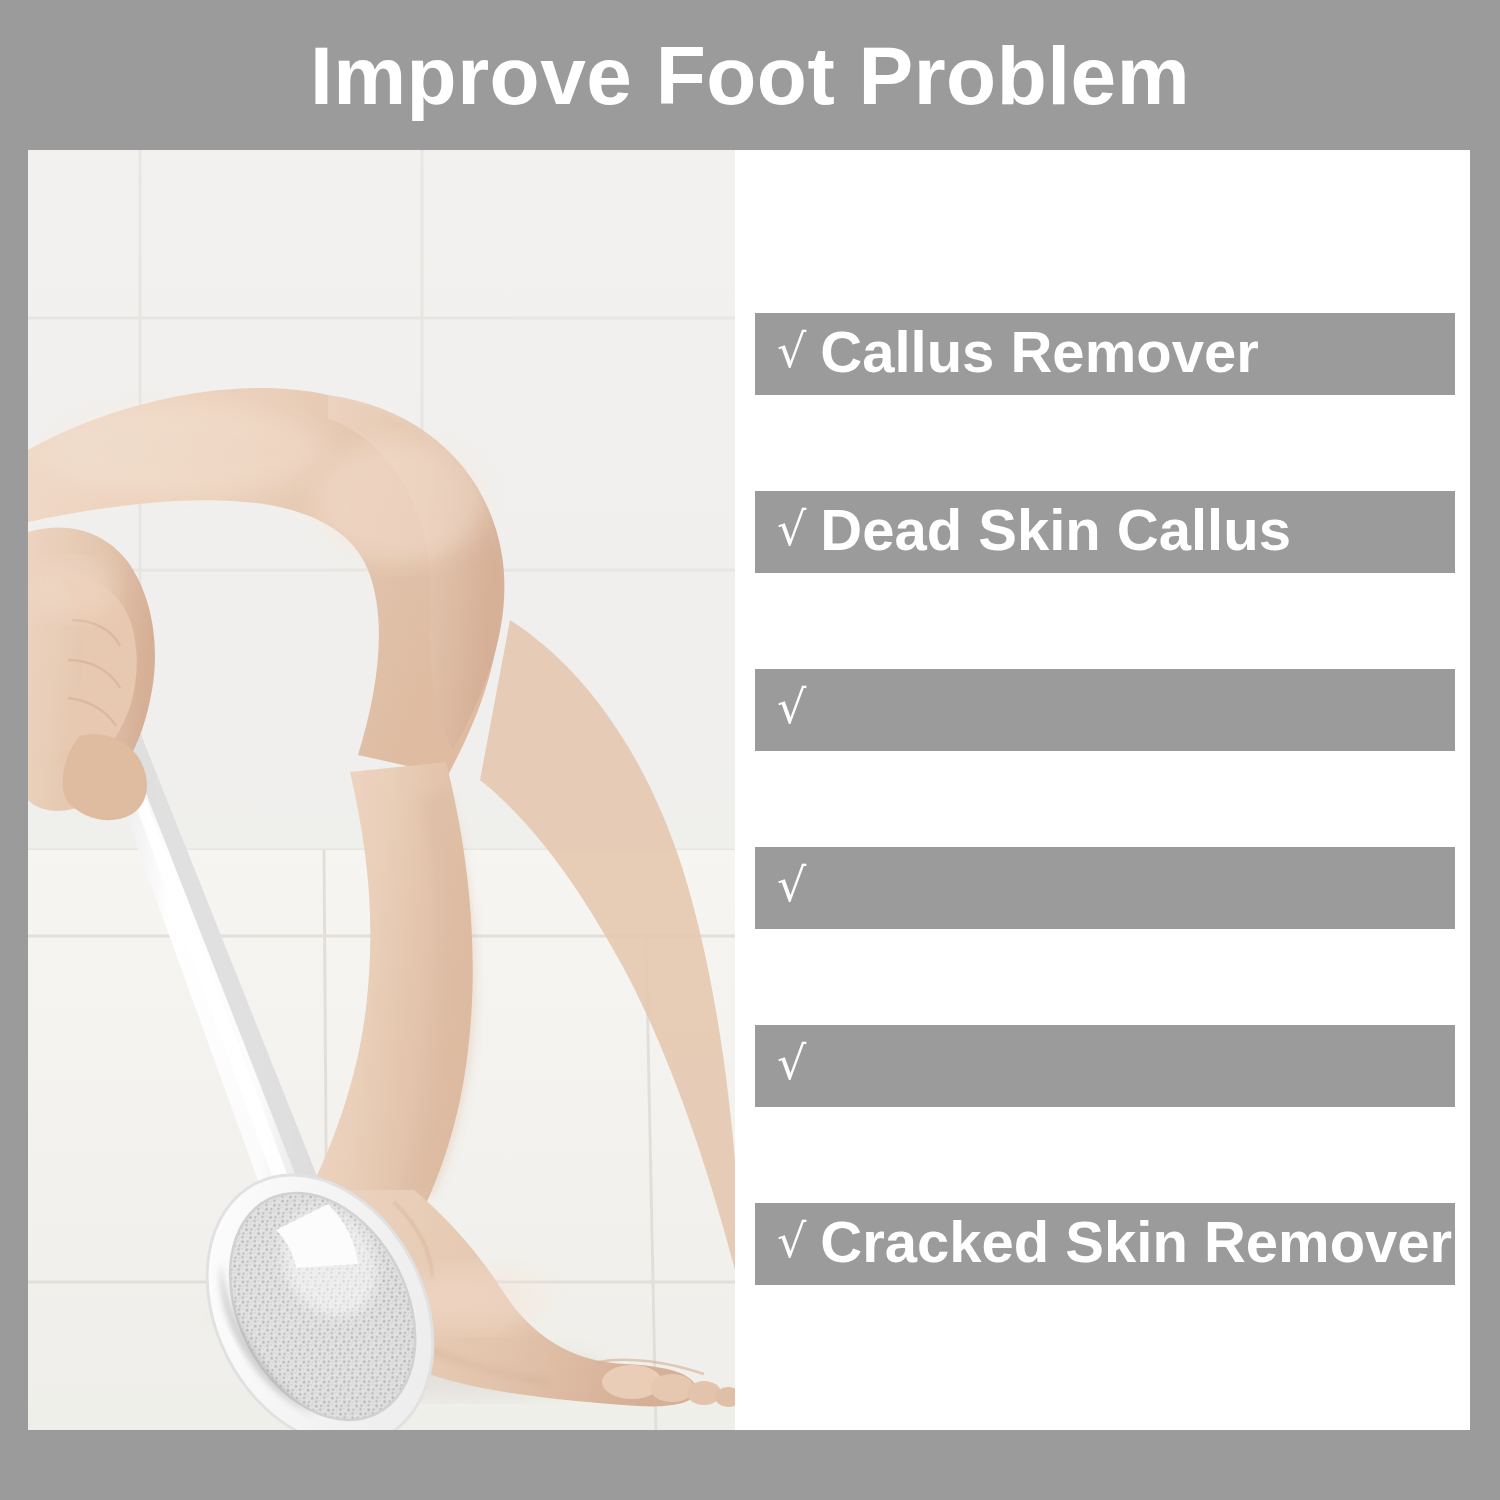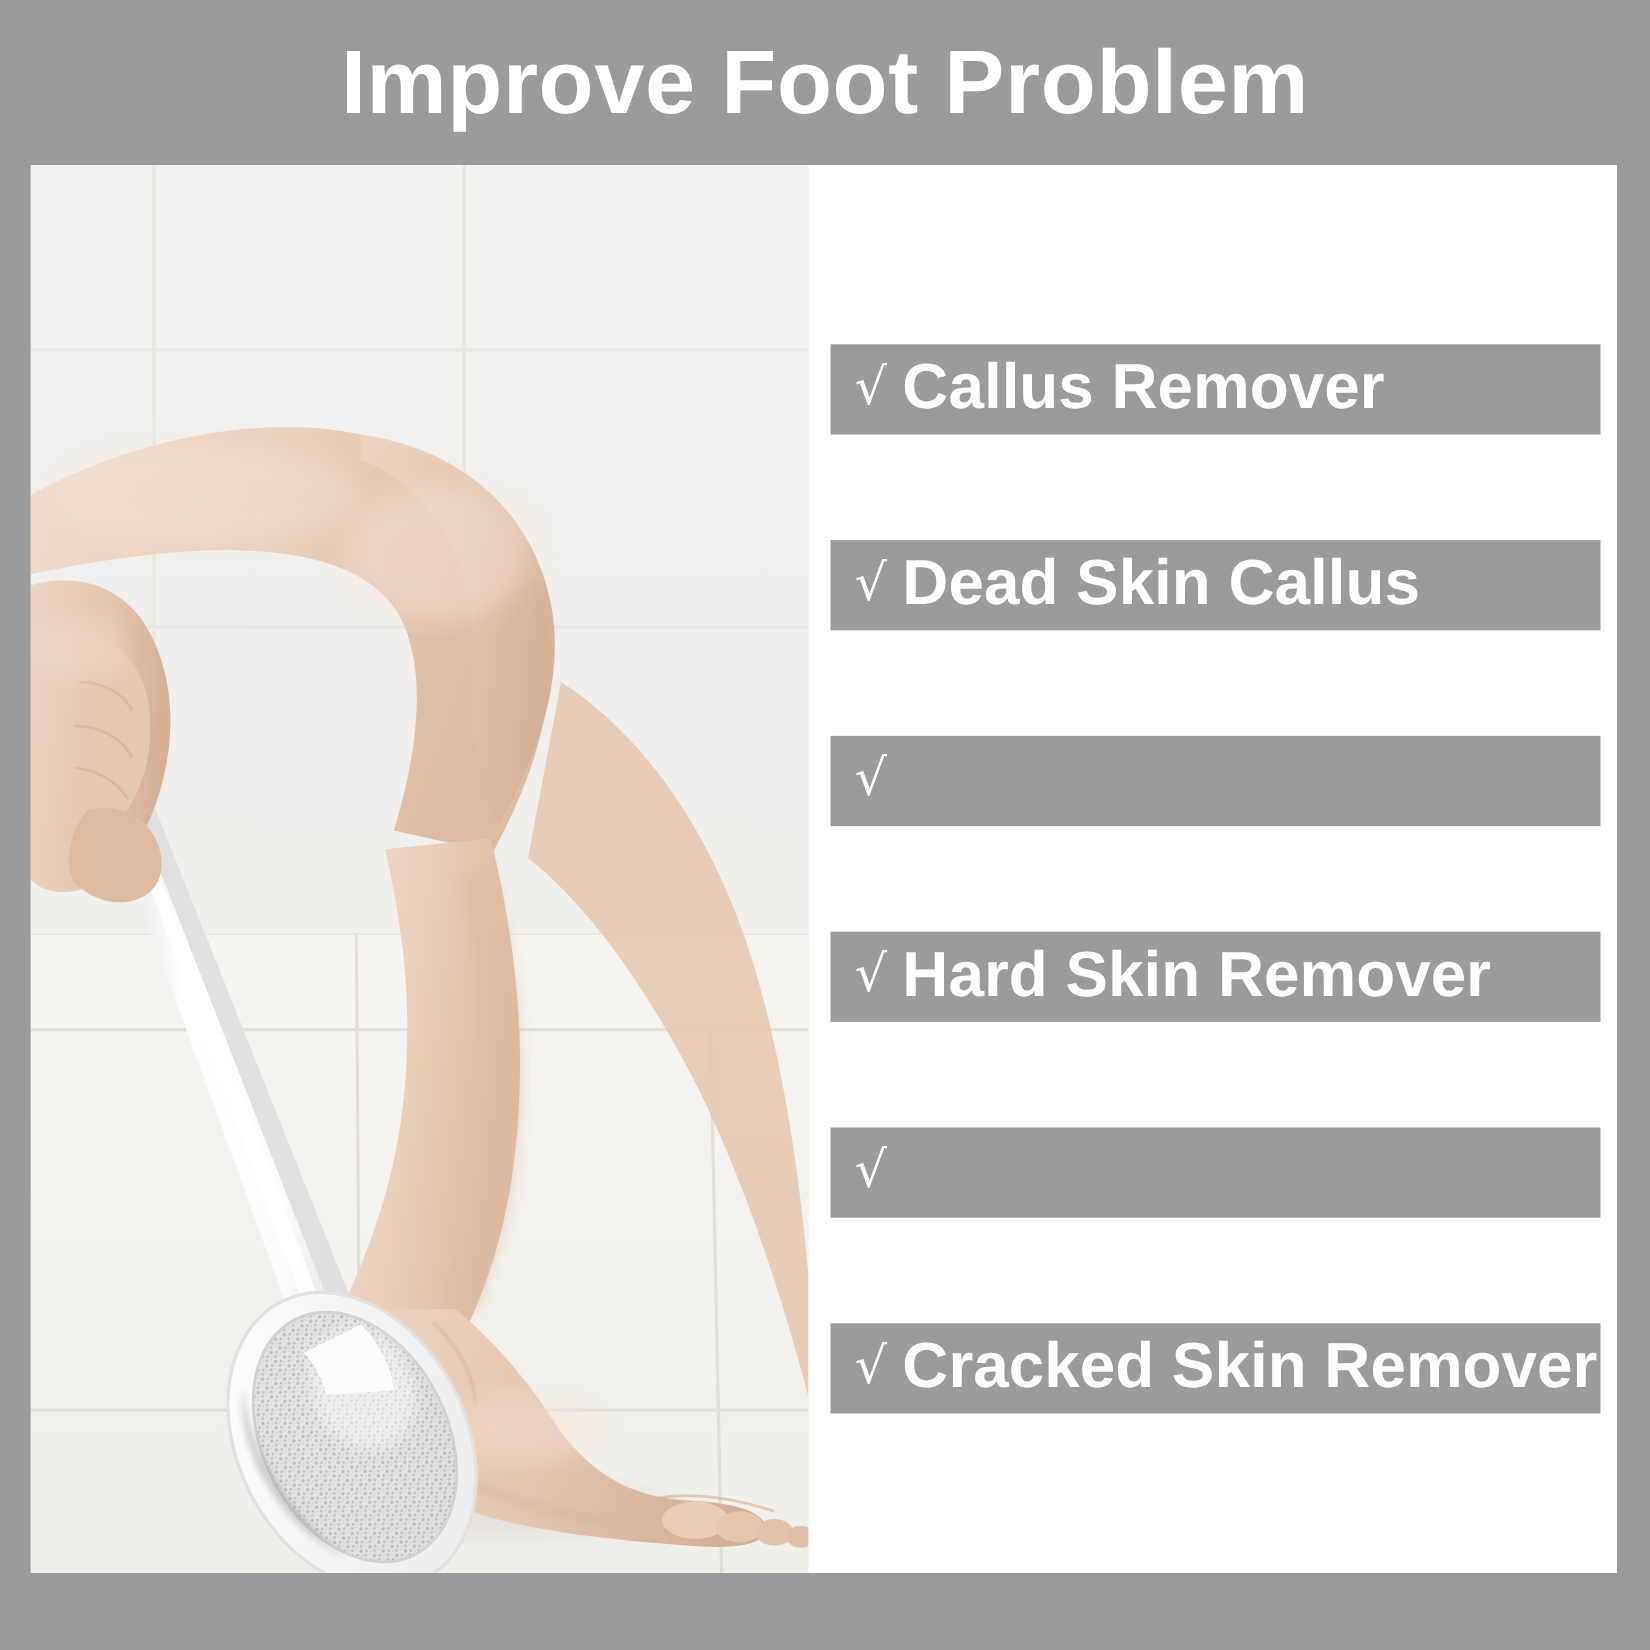"Hard Skin Remover" span.feature-label { html: <span>Hard Skin Remover</span> -> none }
